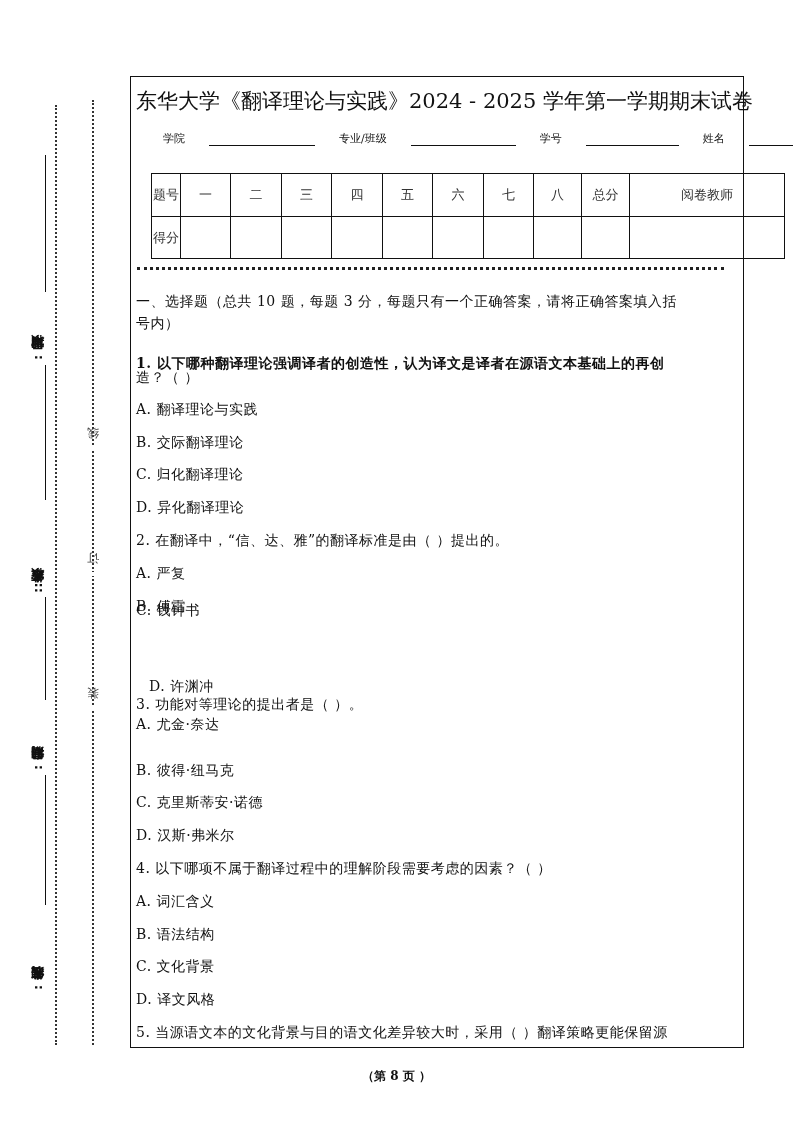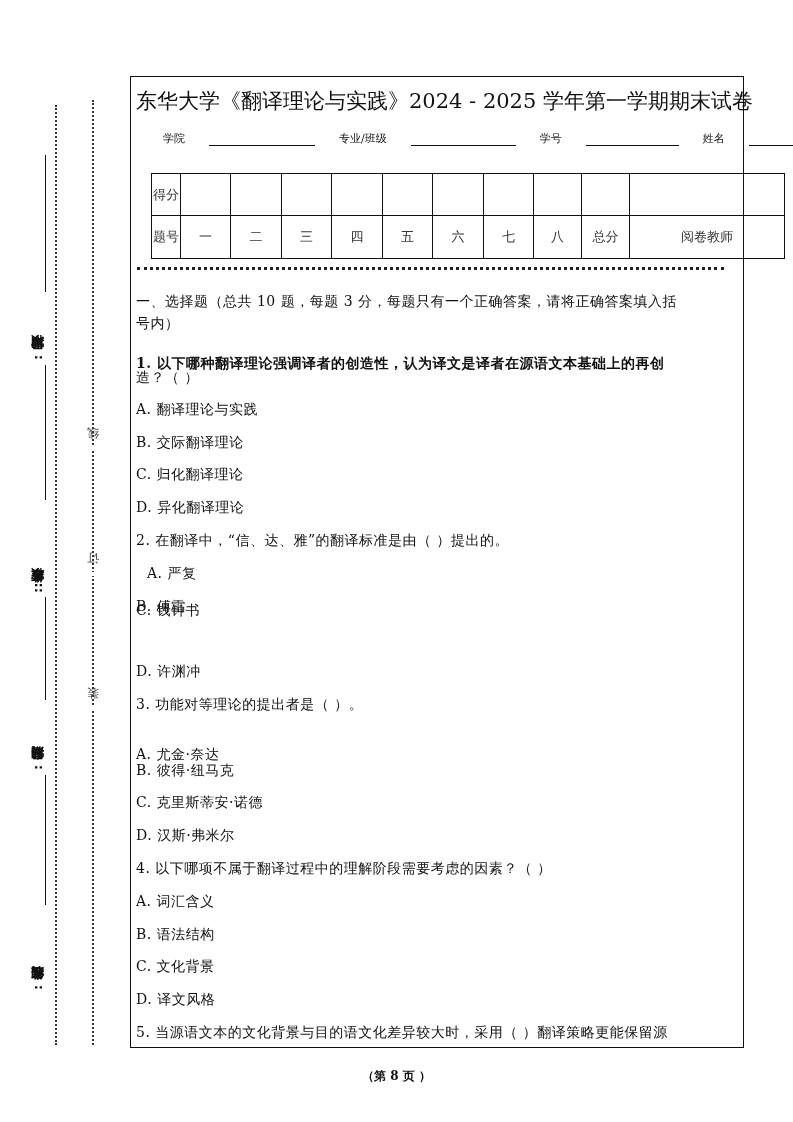"得分" tr { order: before "题号" -> after "题号" }
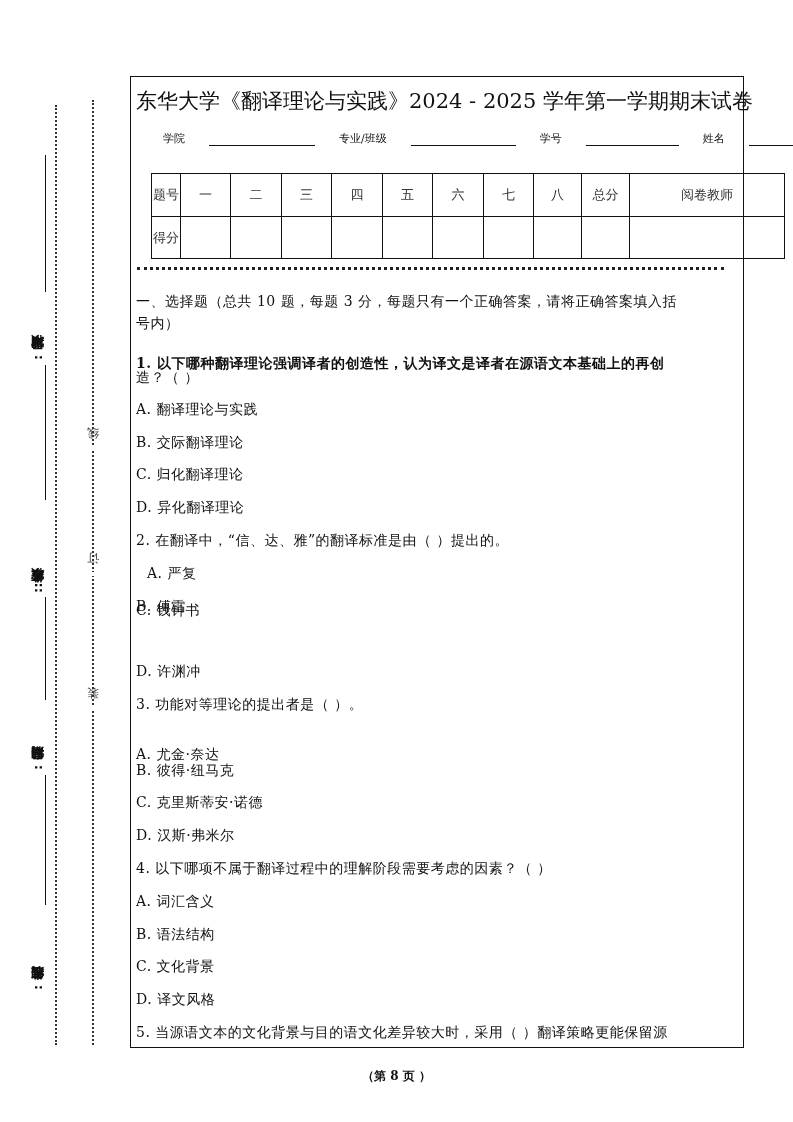"A. 严复" div.q { margin-left: 11px -> none }
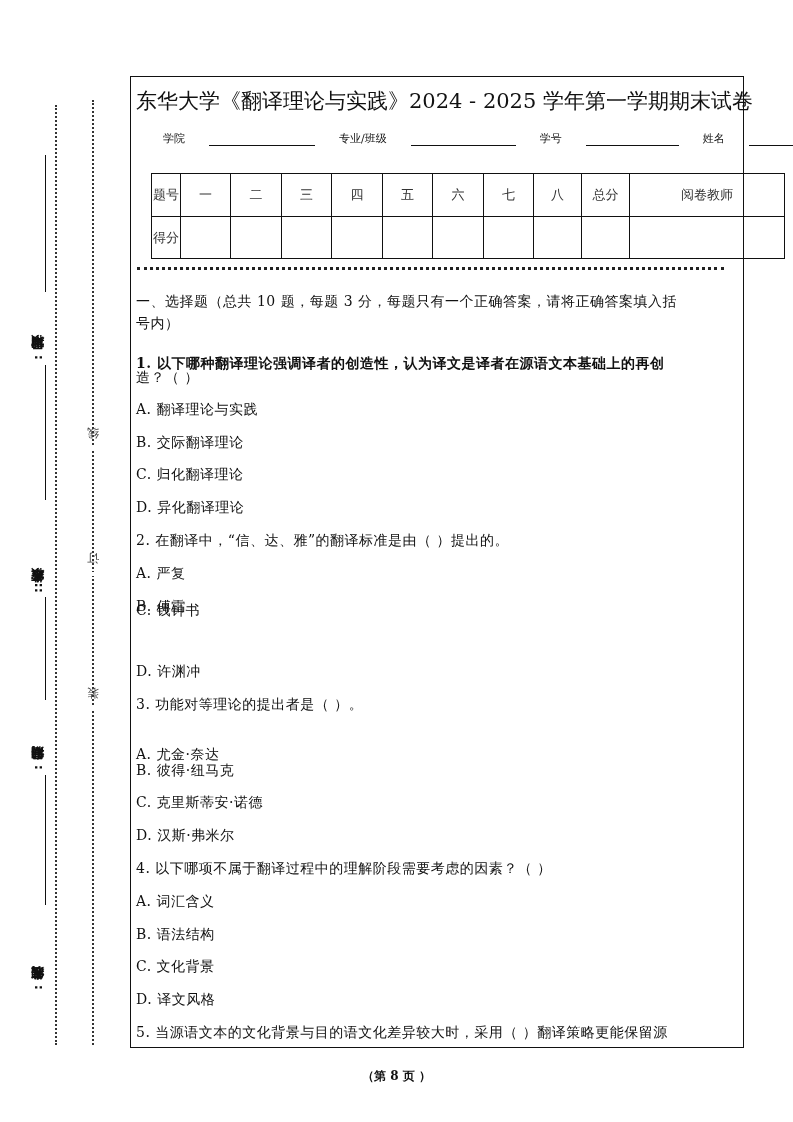"D. 许渊冲" div.q { margin-left: none -> 13px; top: 663px -> 678px }
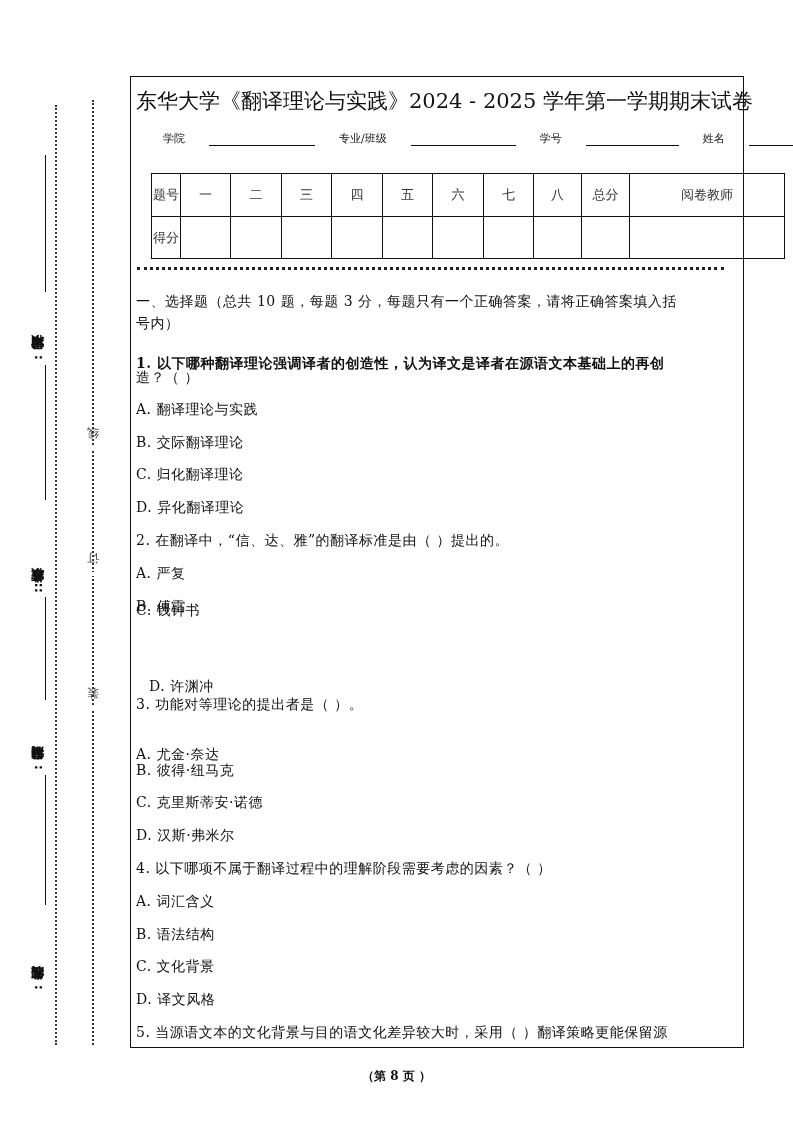"A. 尤金·奈达" div.q { top: 746px -> 716px }
